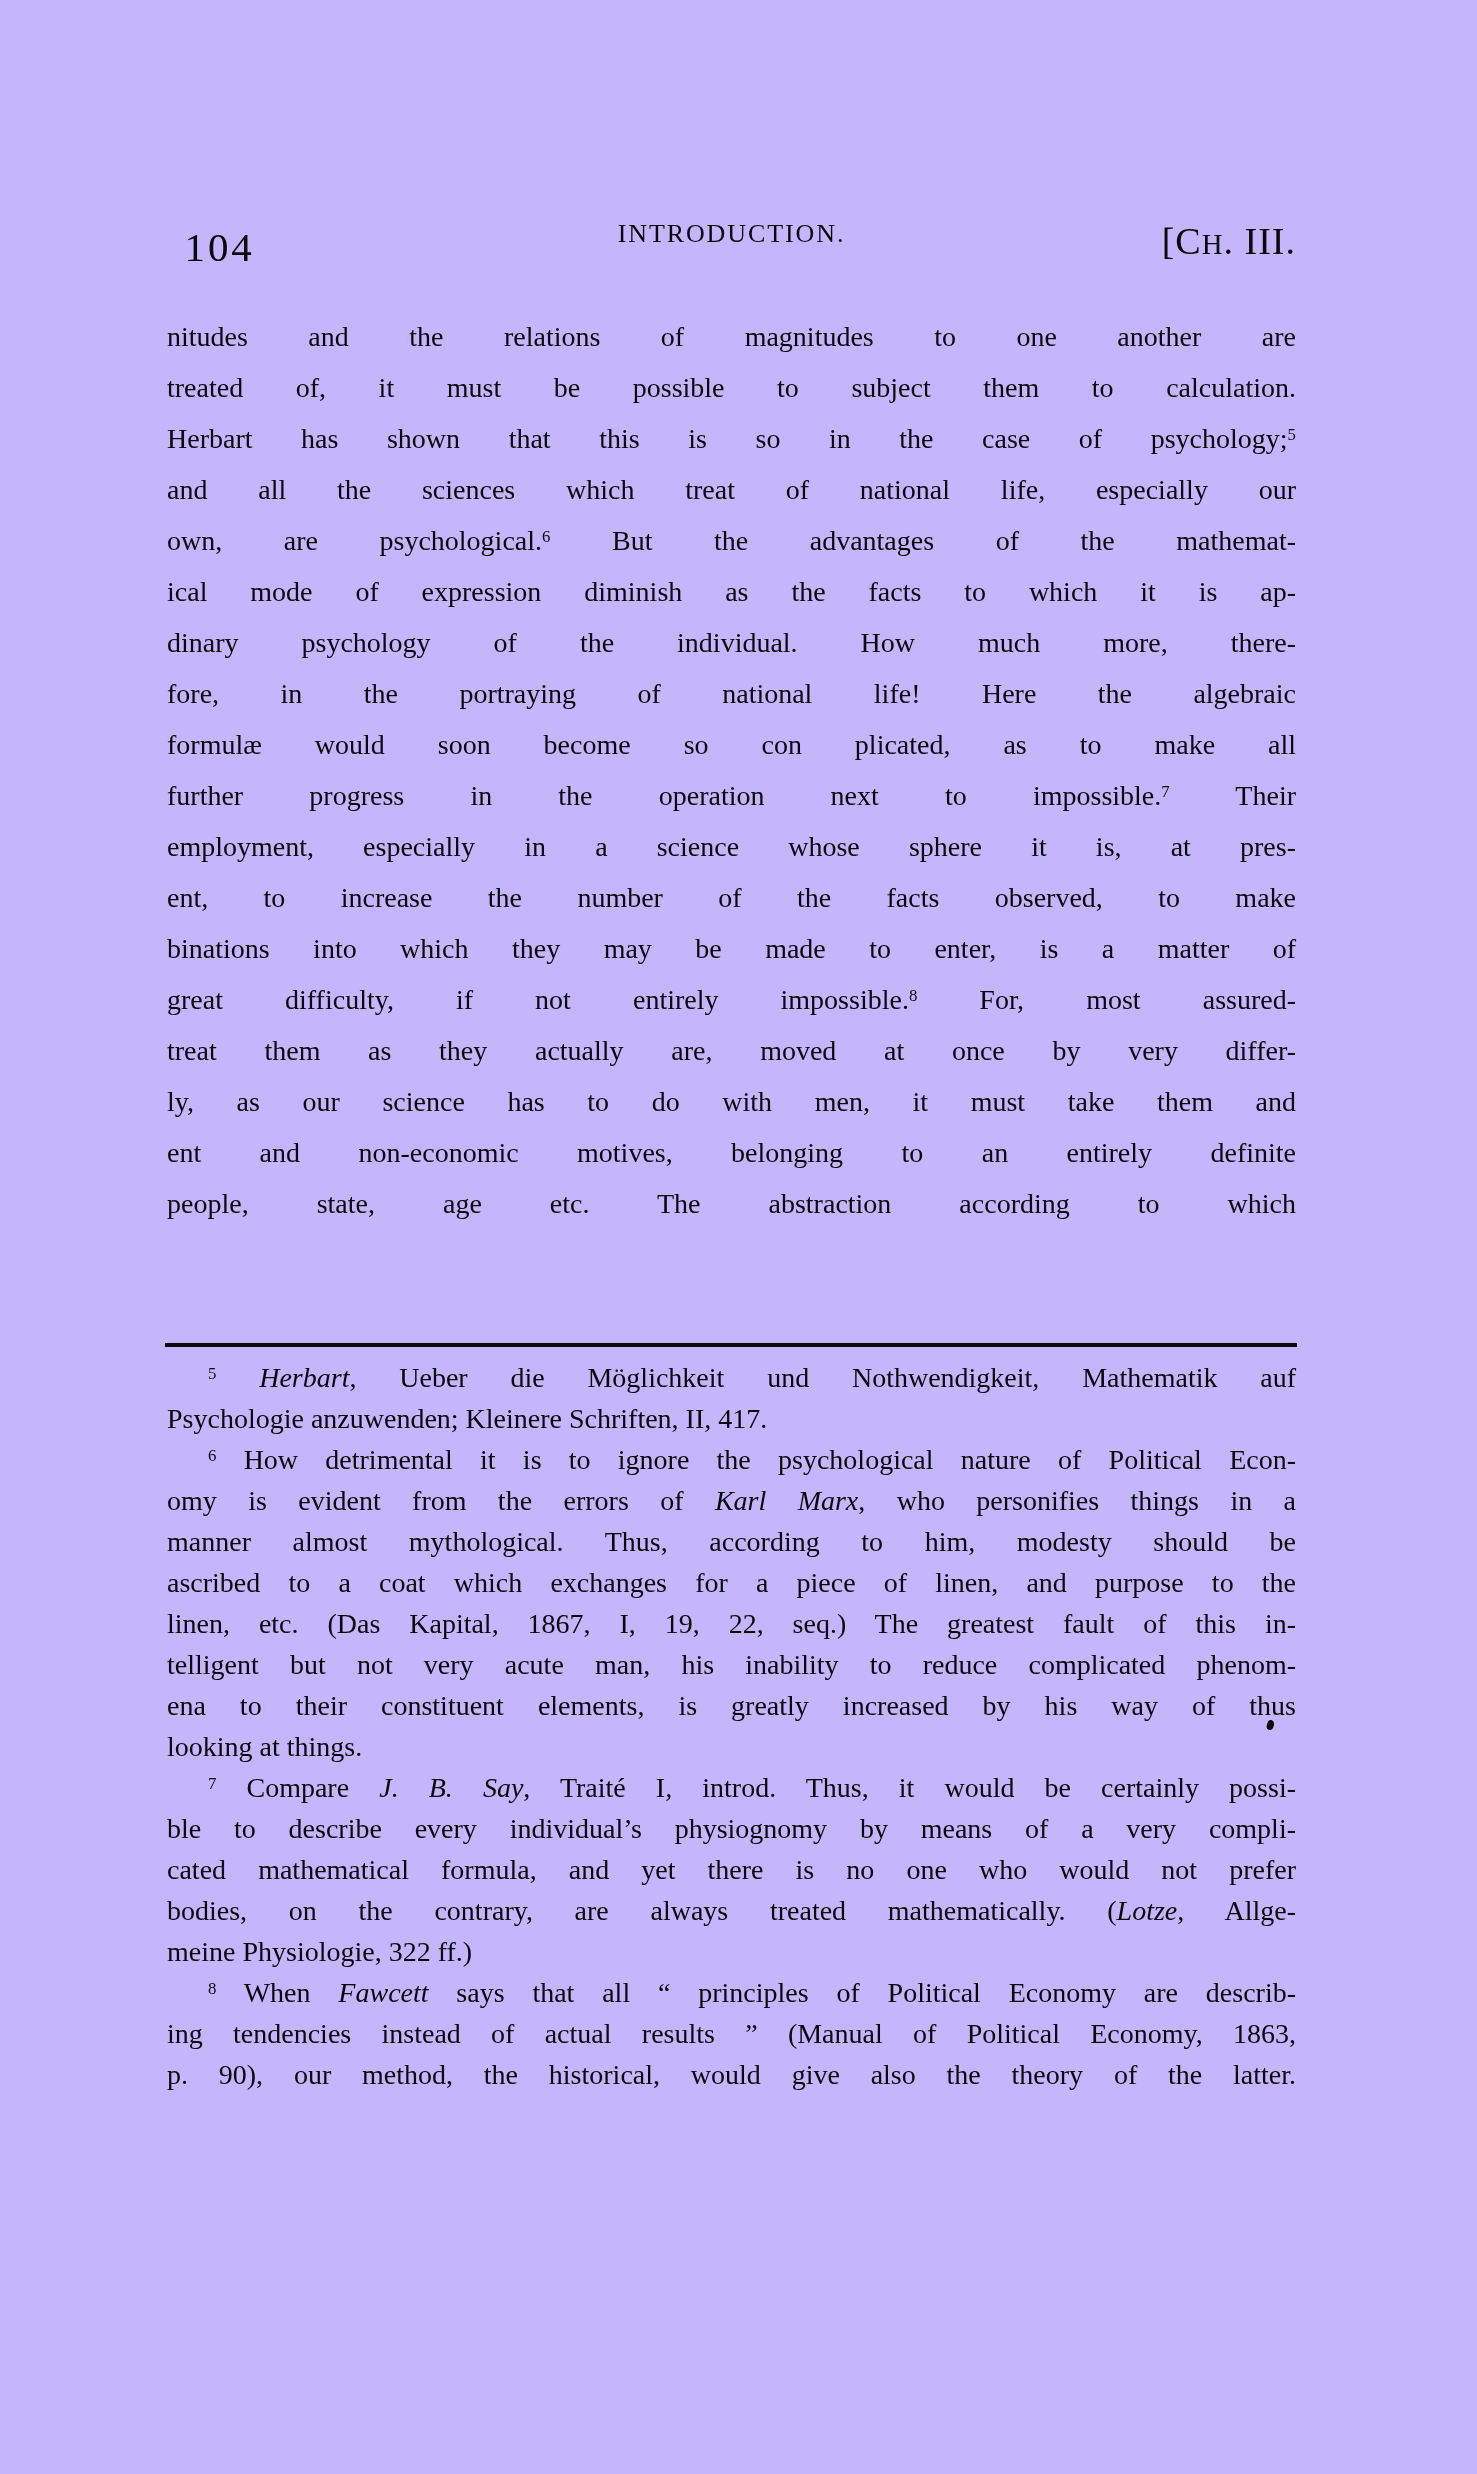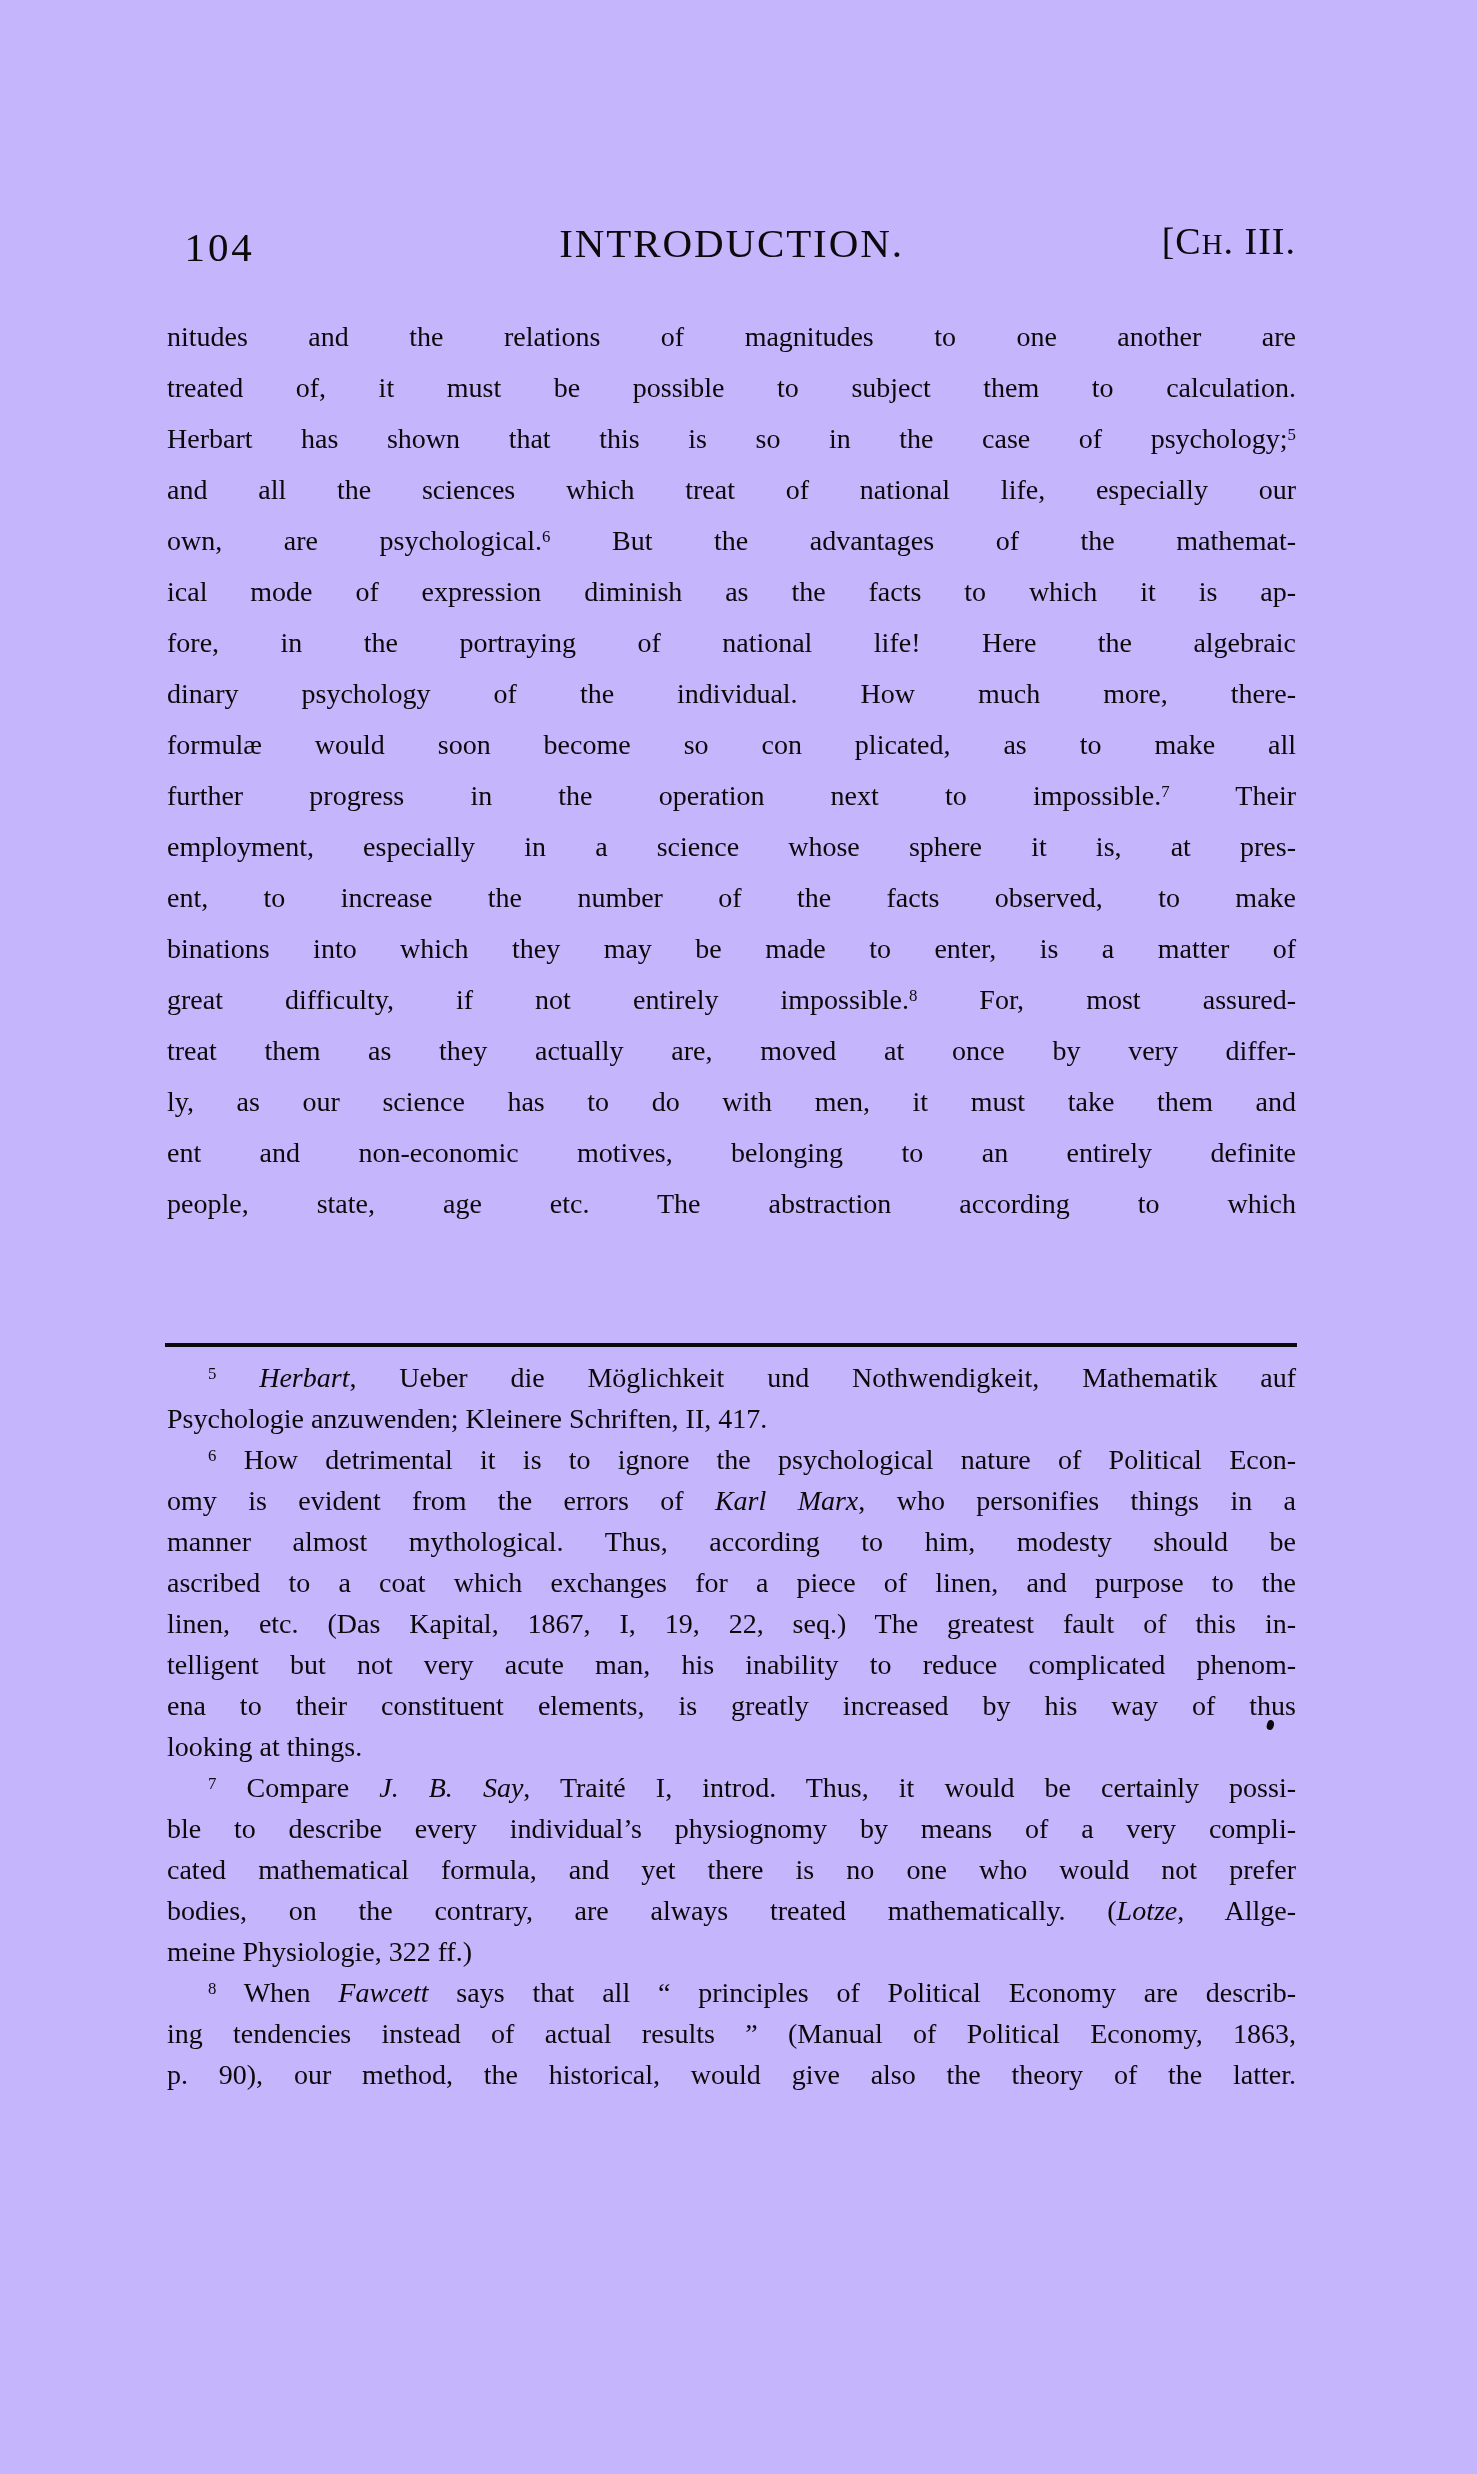"INTRODUCTION." .runtitle { font-size: 41px -> 26px }
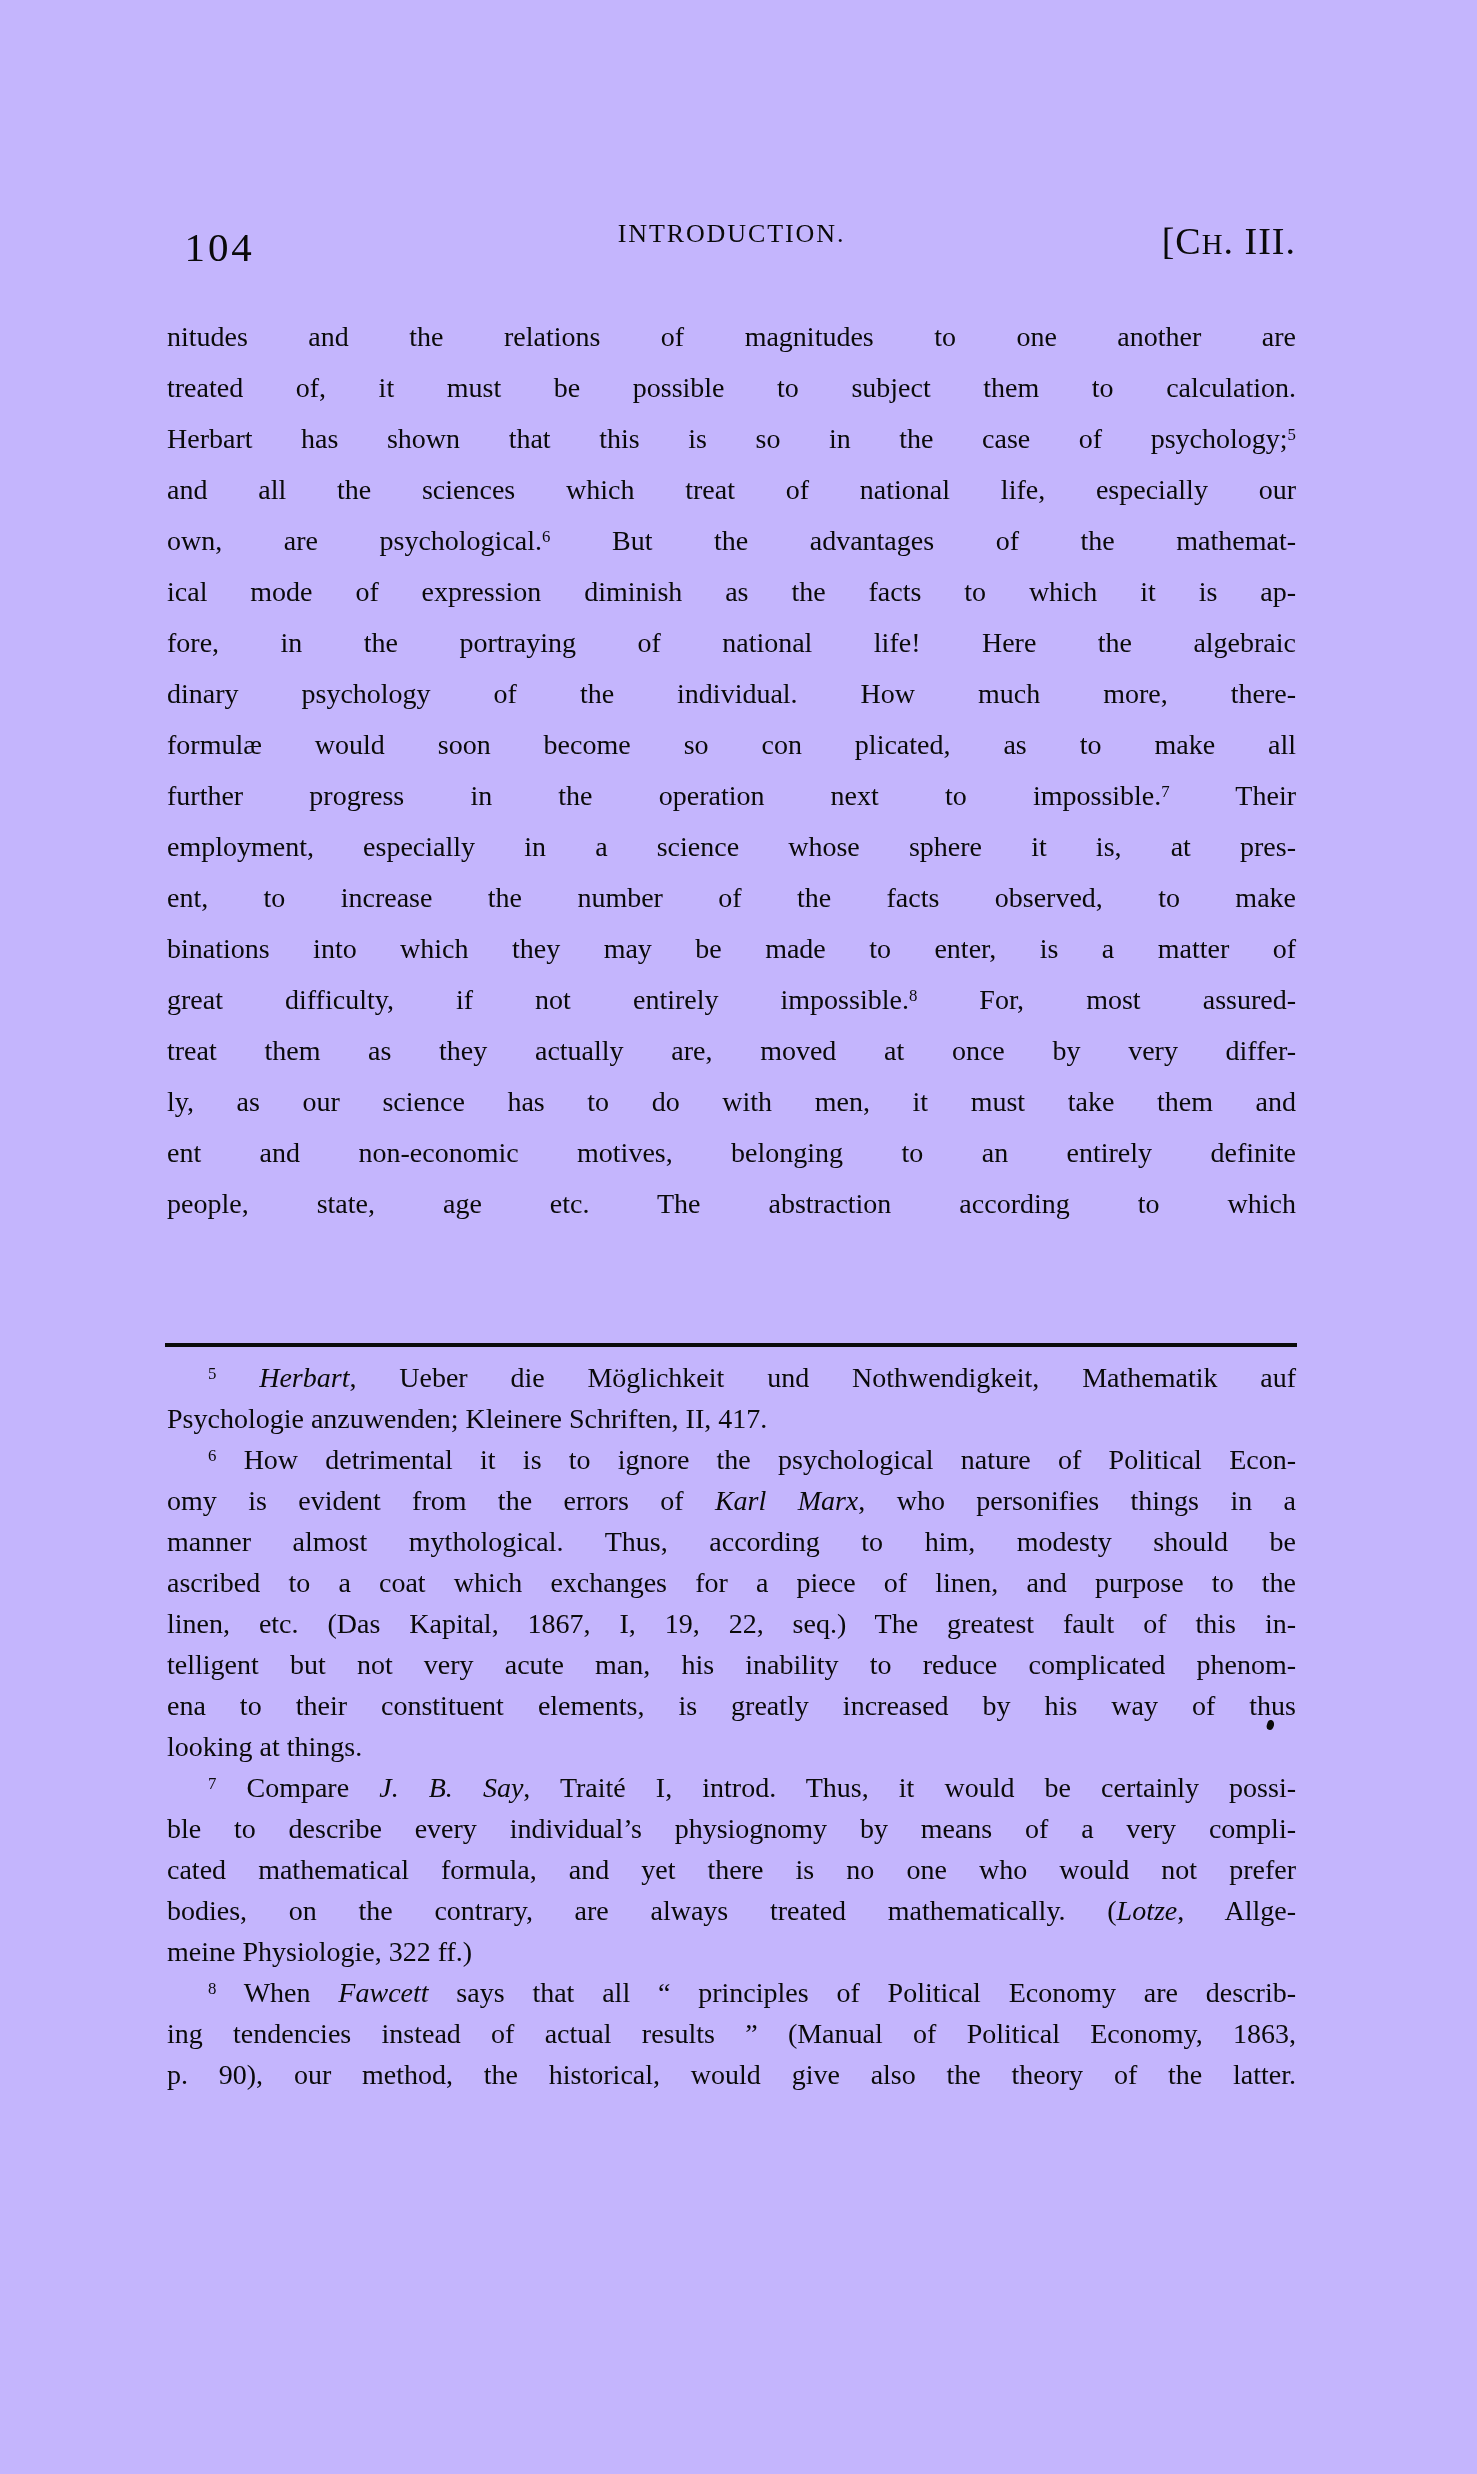"fore, in the portraying of" div.bline { order: before "dinary psychology of the individual." -> after "dinary psychology of the individual." }
